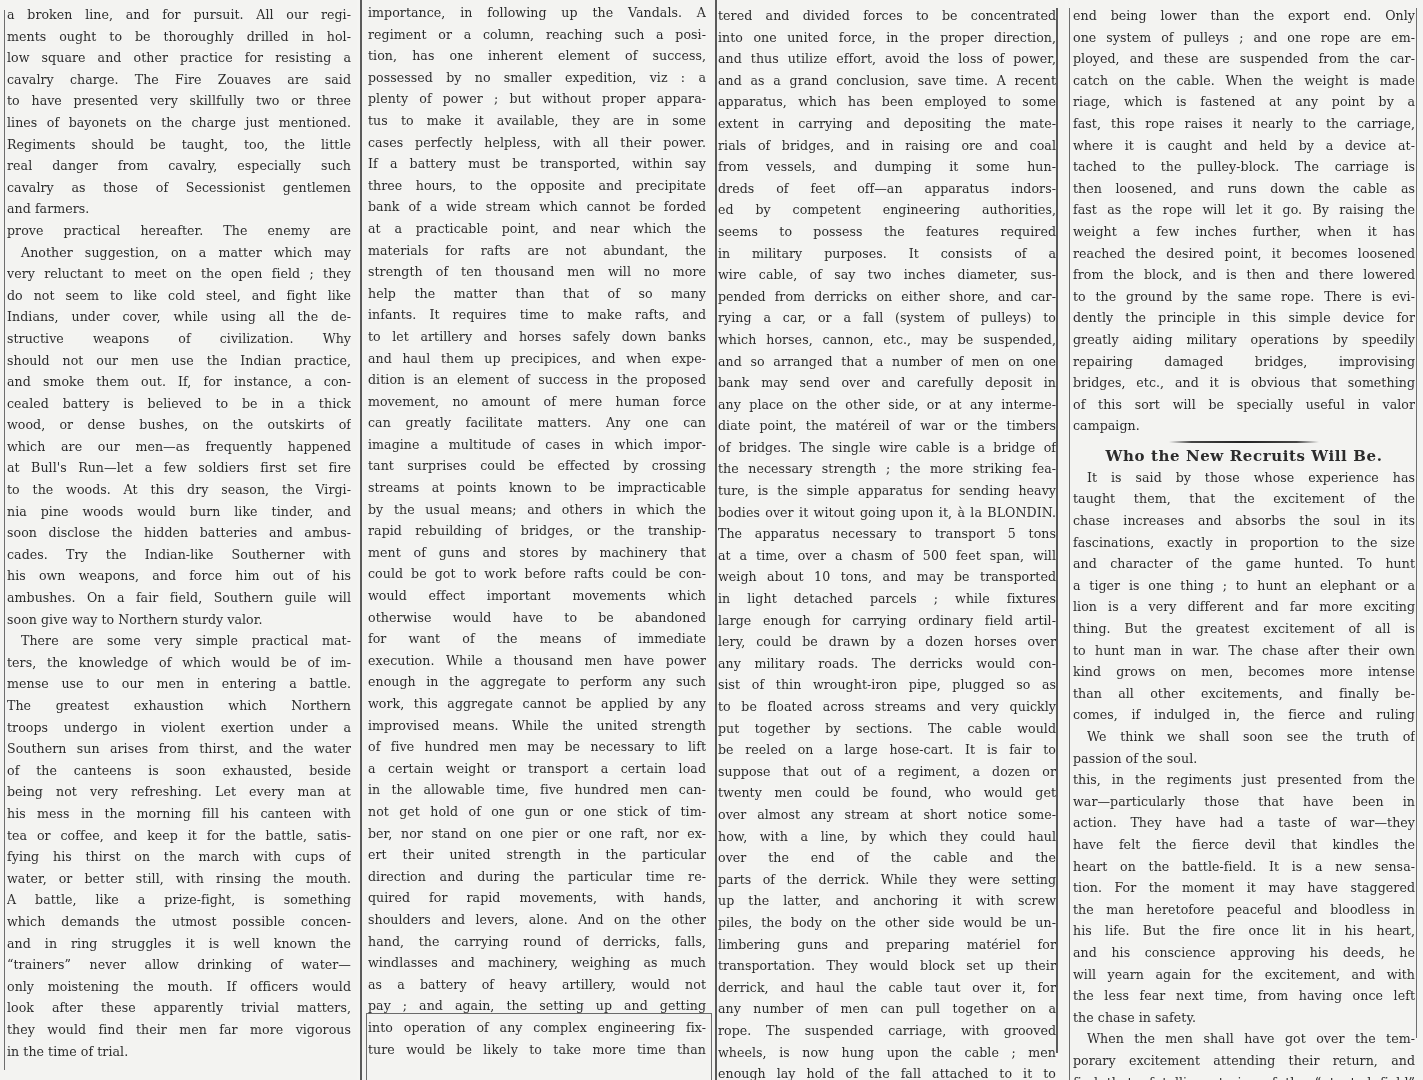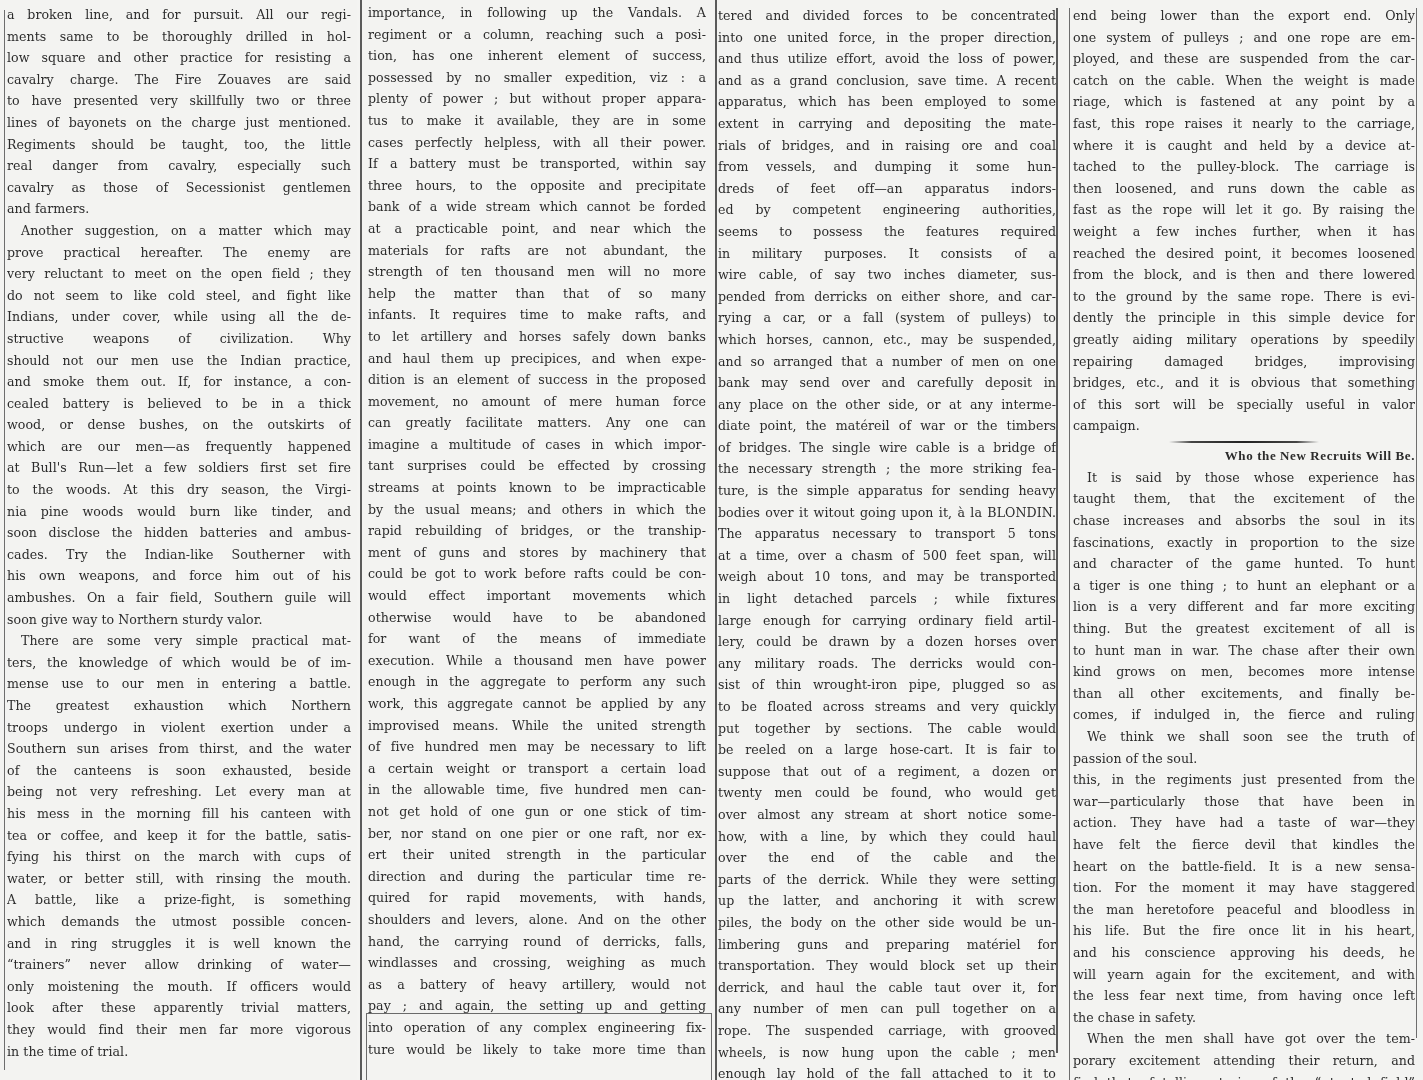"ments same to be thoroughly" span.line { text: same -> ought }
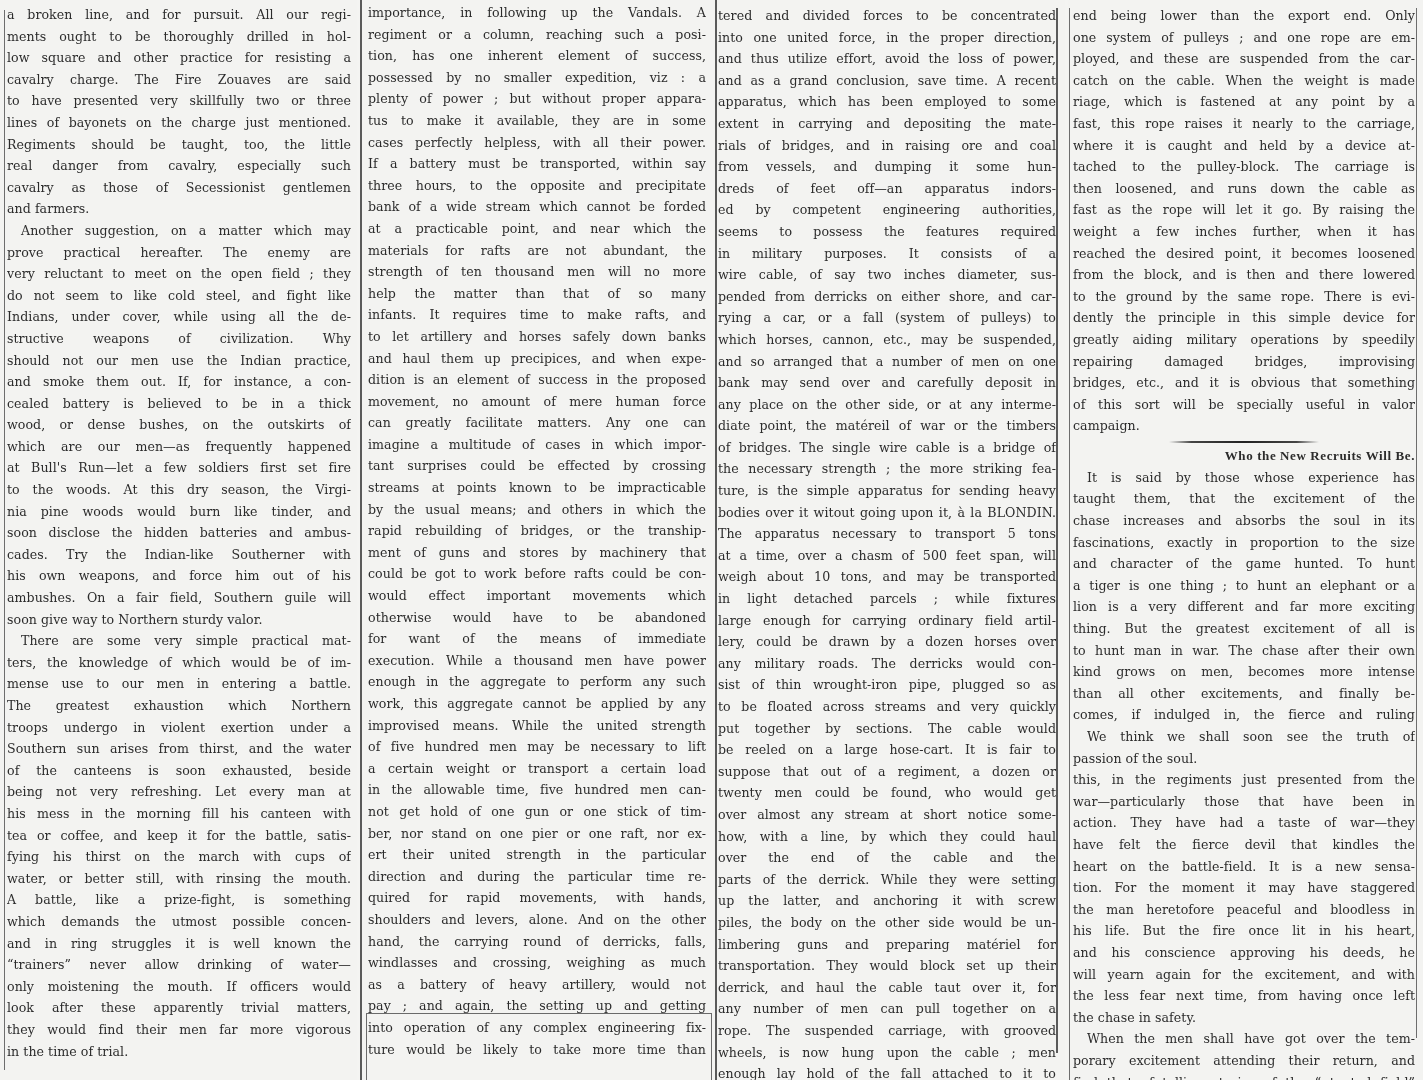"Another suggestion, on a matter" span.line { order: before "prove practical hereafter. The enemy" -> after "prove practical hereafter. The enemy" }
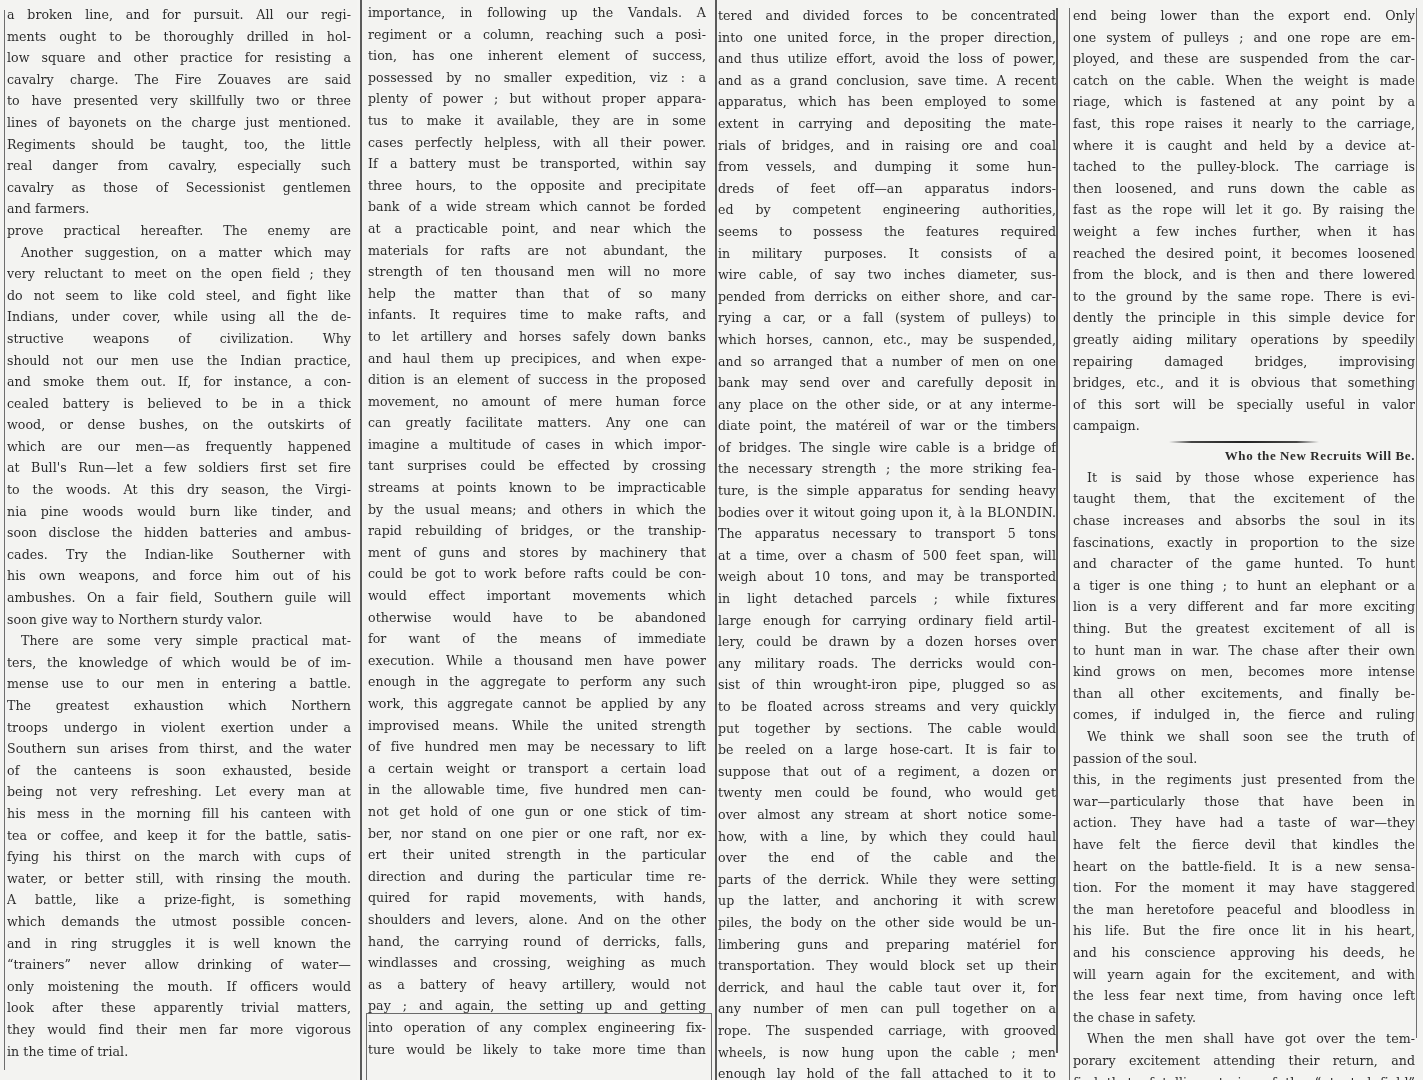"Who the New Recruits Will" .headline { font-family: Liberation Serif, serif -> none; font-size: 13px -> 15px; text-align: right -> center }
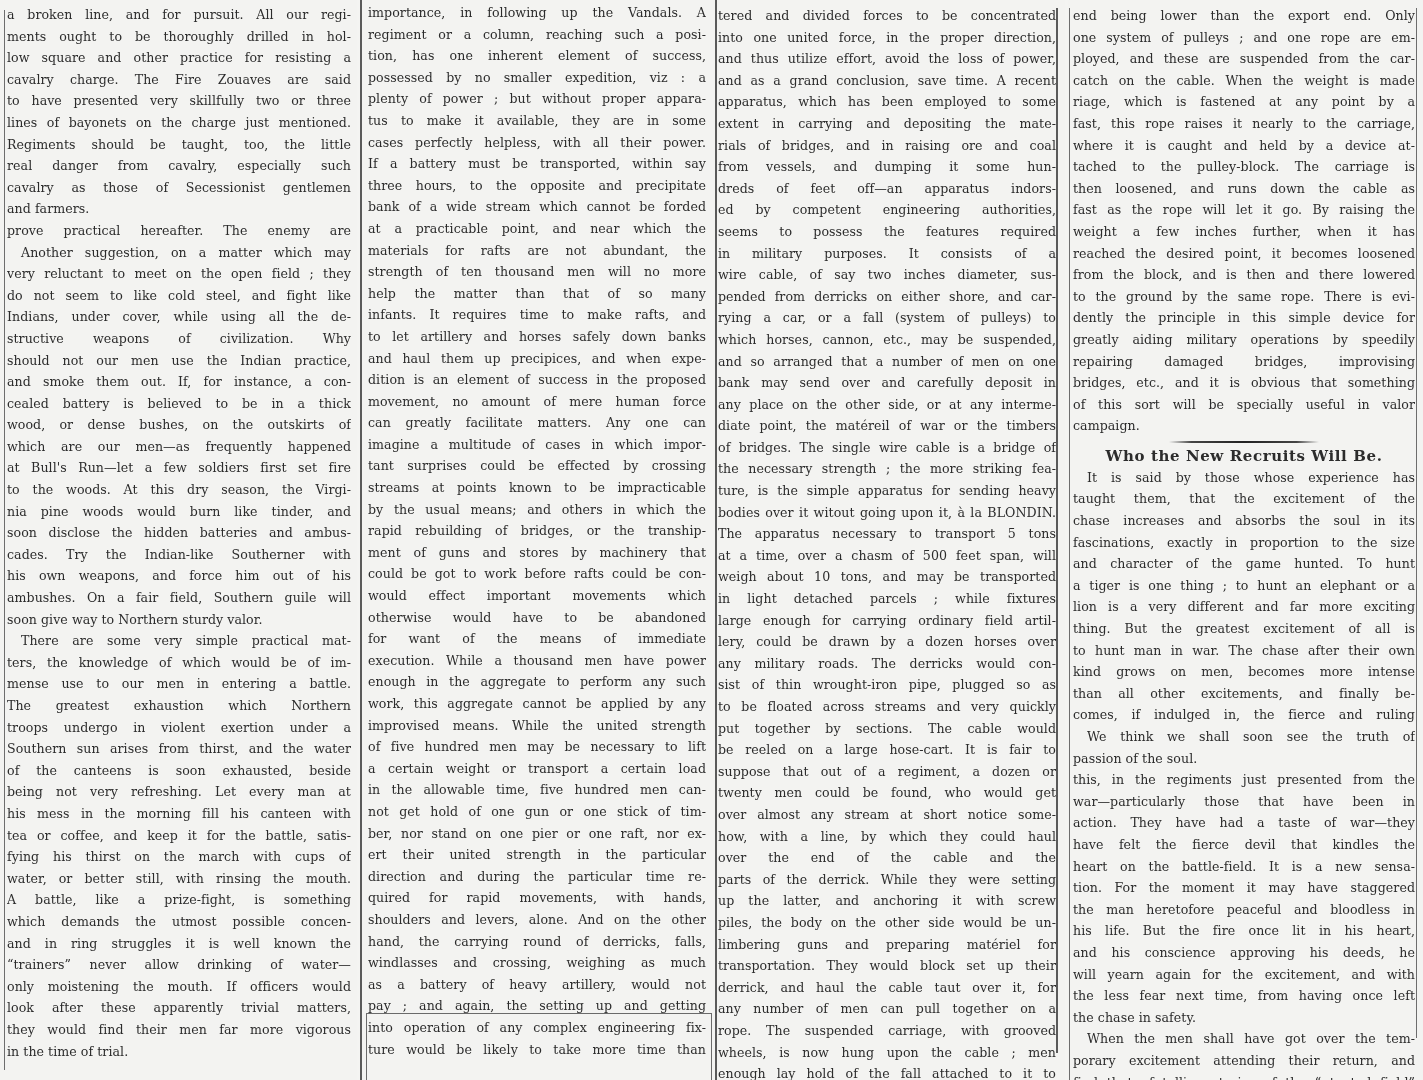"windlasses and crossing, weighing as" span.line { text: crossing -> machinery }
